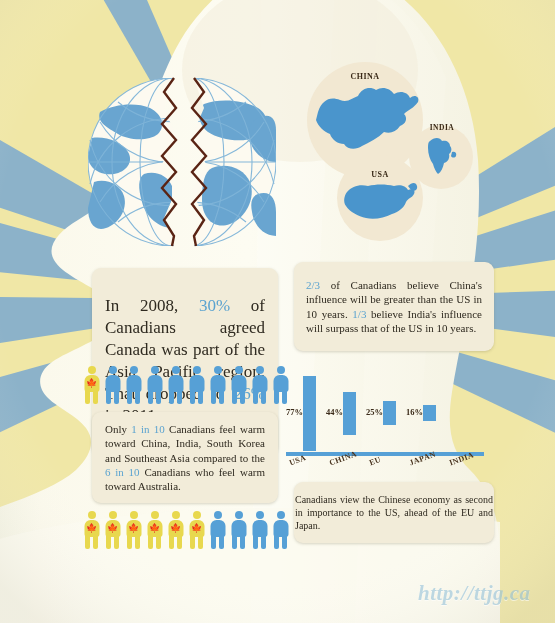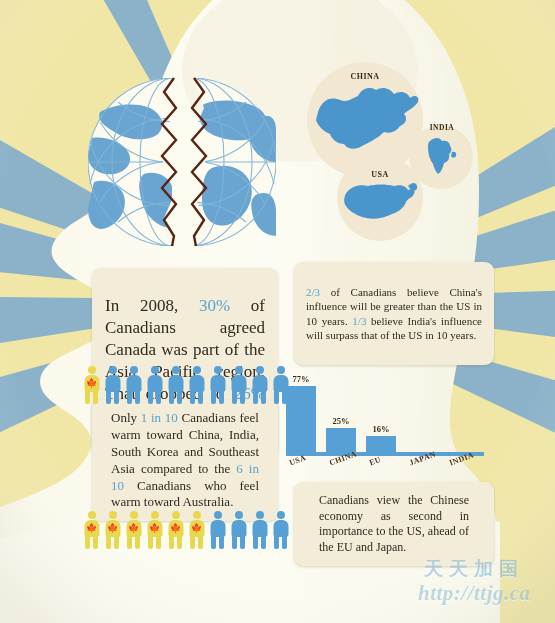"2/3 of Canadians believe China's" div.callout { padding: 23px 12px -> 16px 12px }
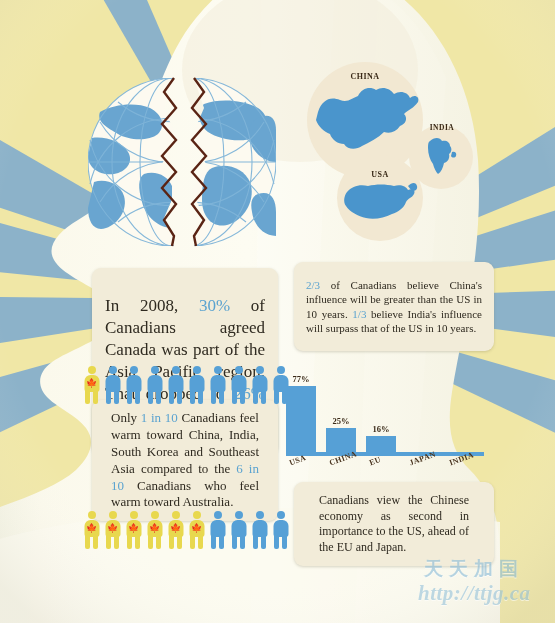"77%" .barwrap { flex-direction: column -> row }
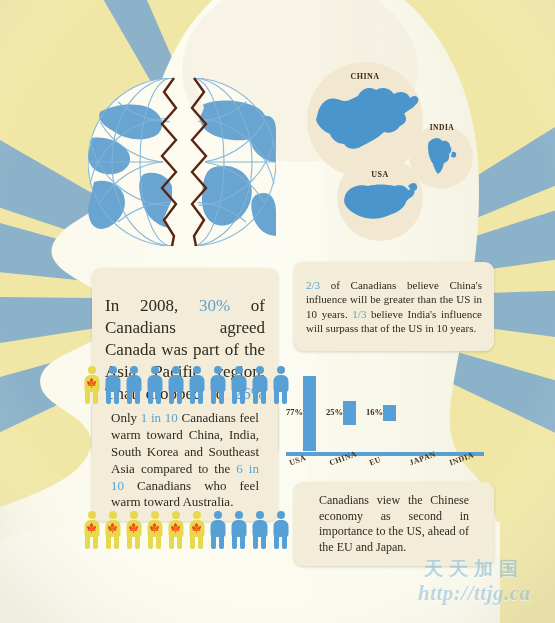"44%" div.barwrap { html: none -> <div> <div>44%</div> <div></div> </div> }
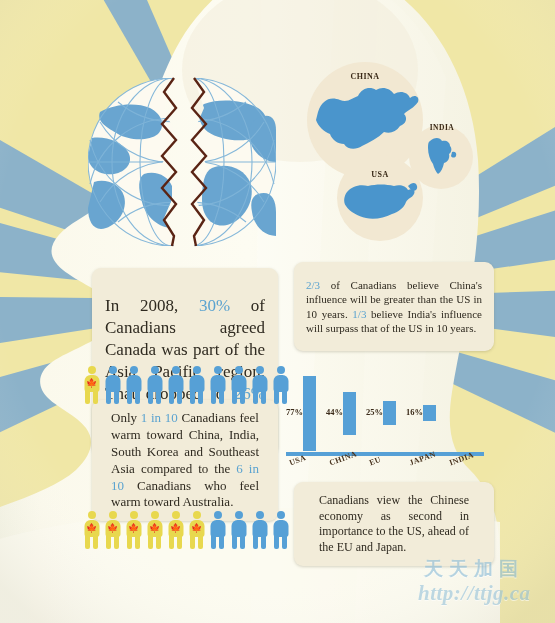"Only 1 in 10 Canadians" div.callout { font-size: 13px -> 11px; padding: 10px 19px -> 10px 13px; top: 400px -> 412px }
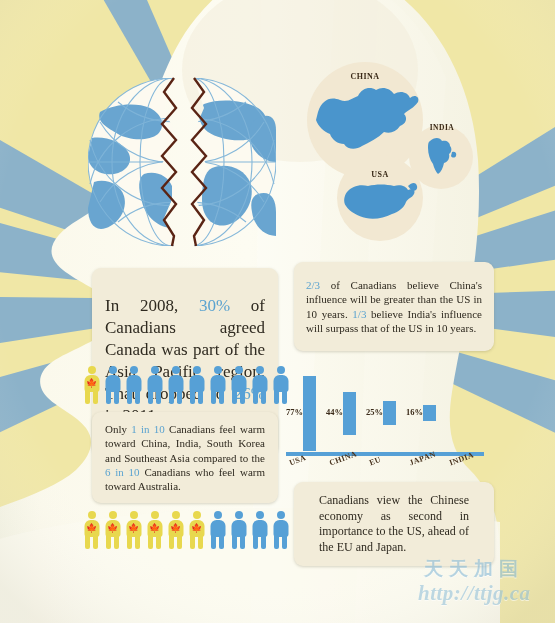"Canadians view the Chinese economy" div.callout { font-size: 12px -> 10px; padding: 11px 25px -> 11px 1px }
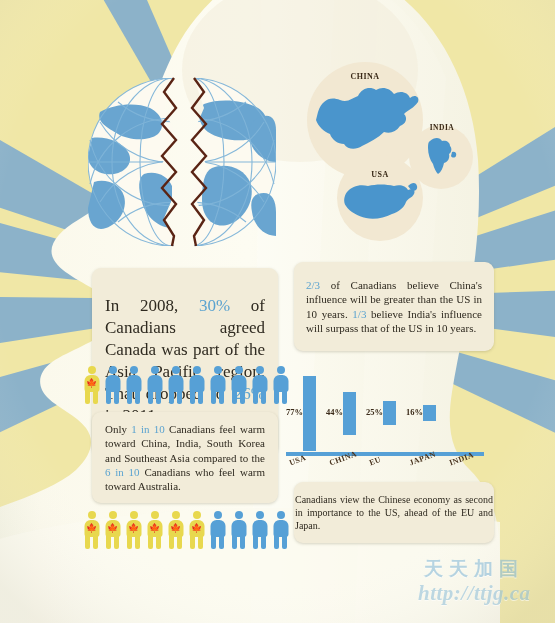"天天加国" div { html: <div>天天加国</div> -> none }
